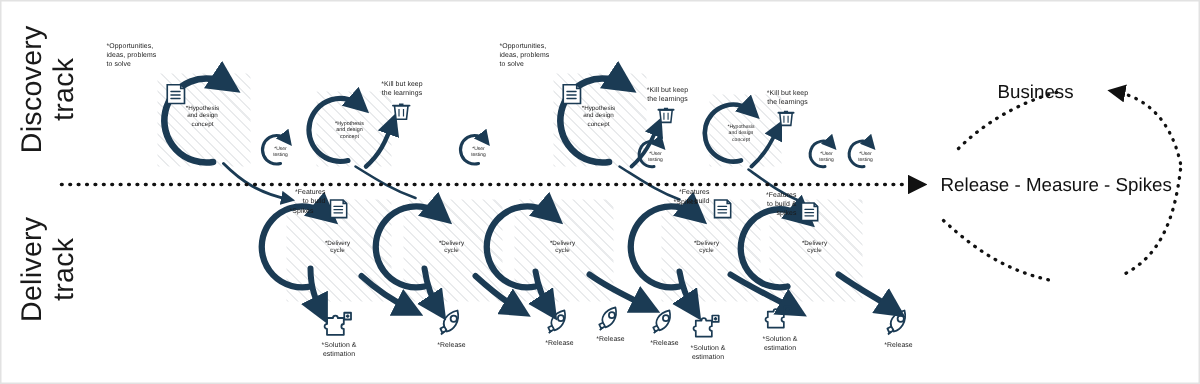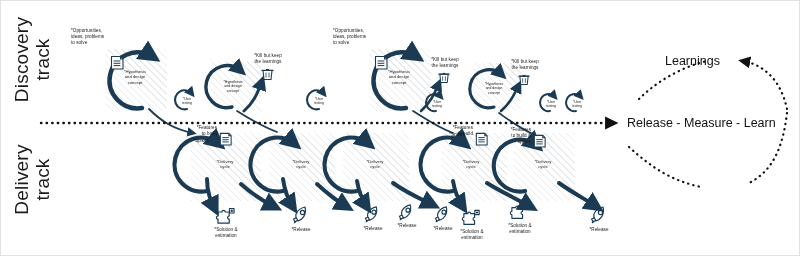"Learnings" div.big { text: Learnings -> Business }
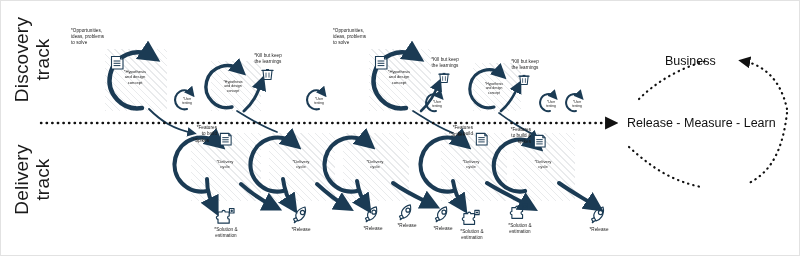"Release - Measure - Learn" div.big { text: Learn -> Spikes }
